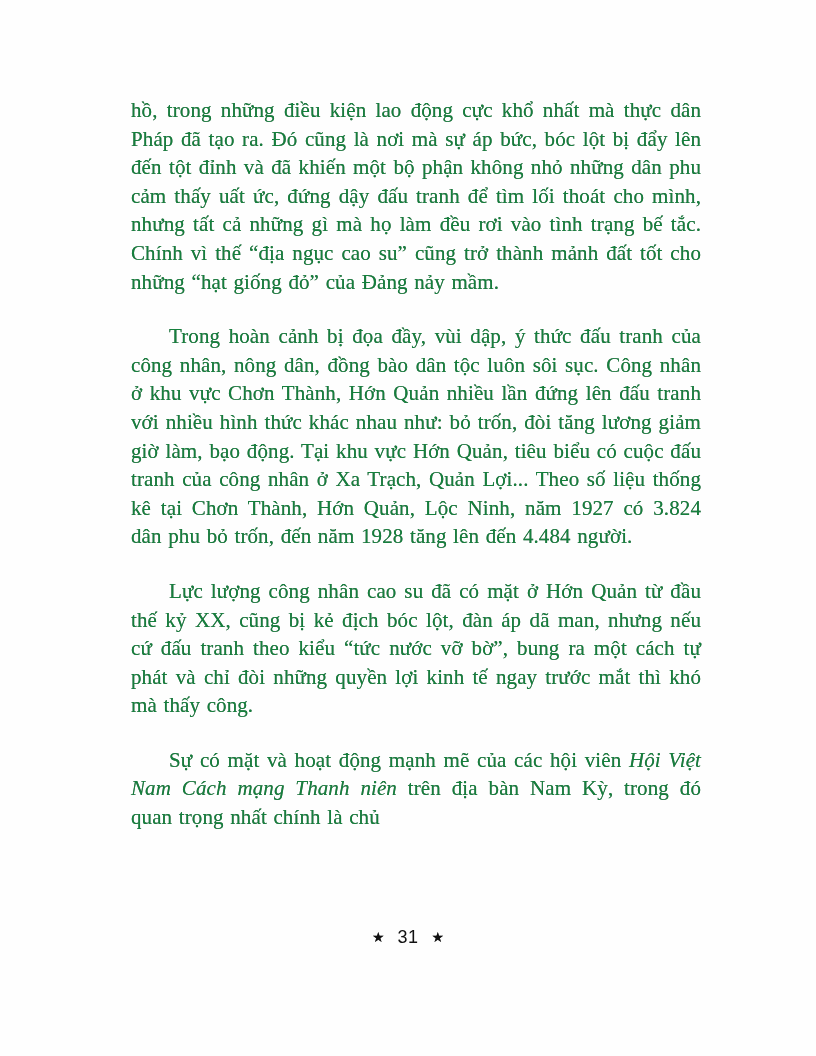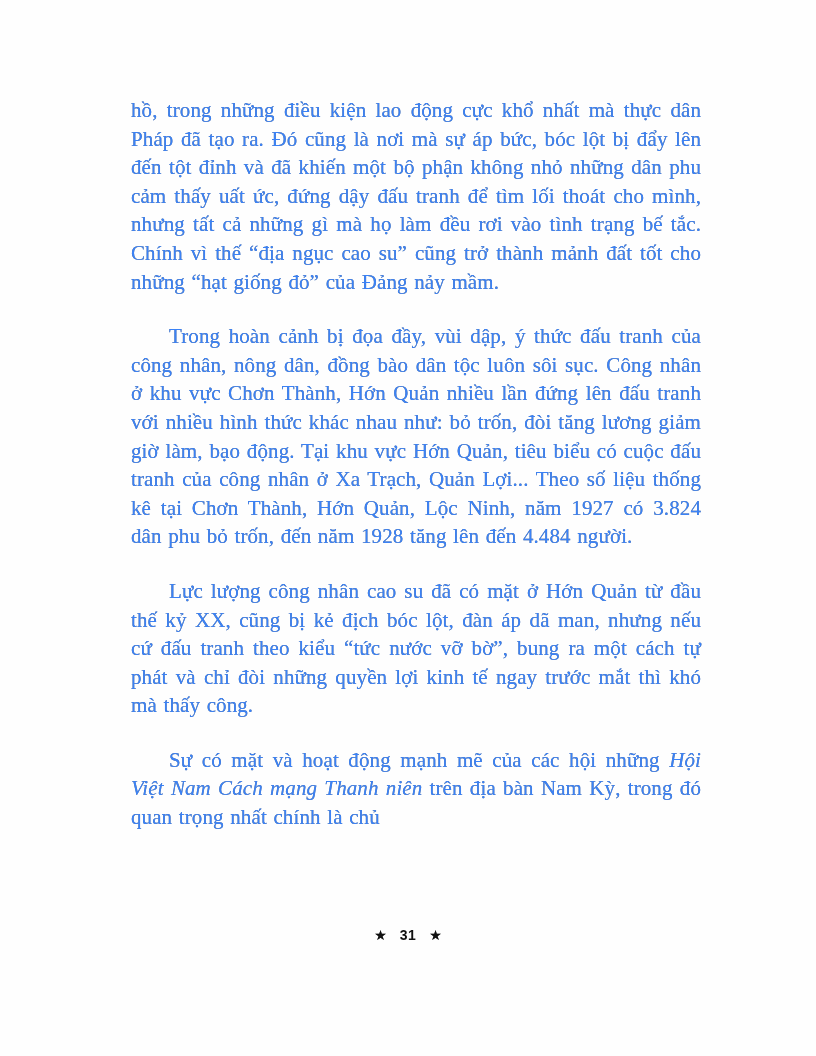"hồ, trong những điều kiện" .para { color: #3b82f6 -> #15803d }
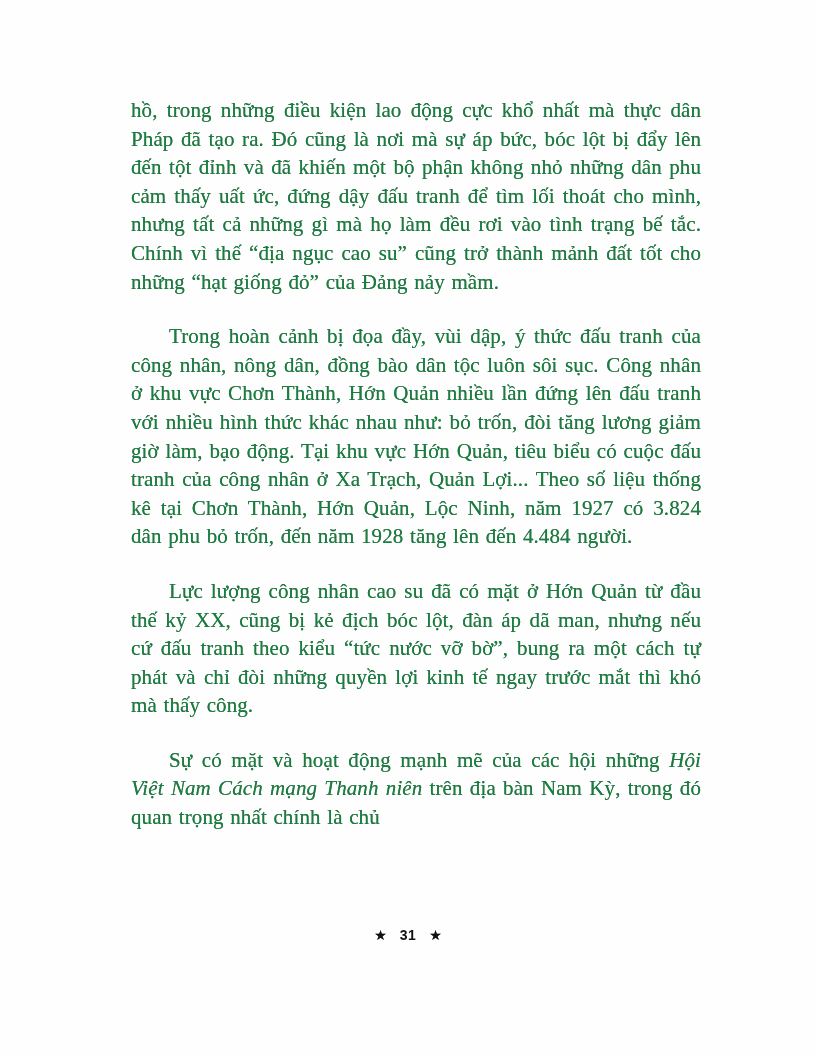"Sự có mặt và hoạt" span { text: những -> viên }
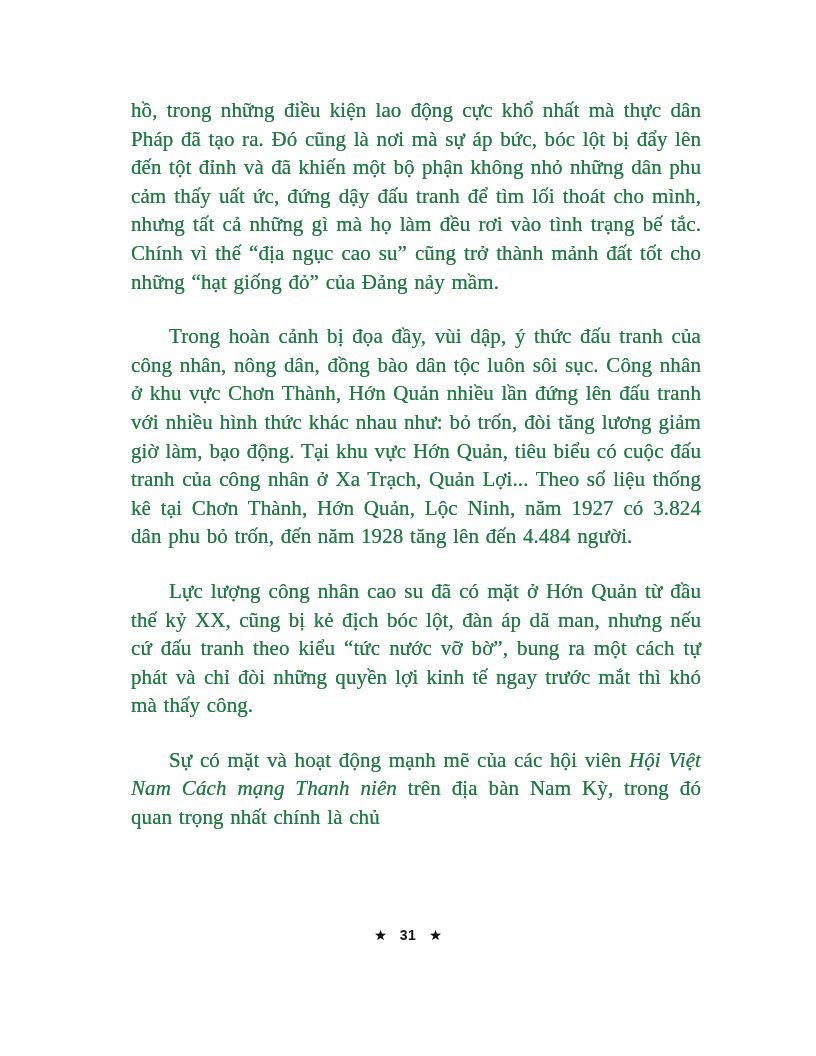"31" .page-num { font-size: 14px -> 18px; font-weight: bold -> normal }
